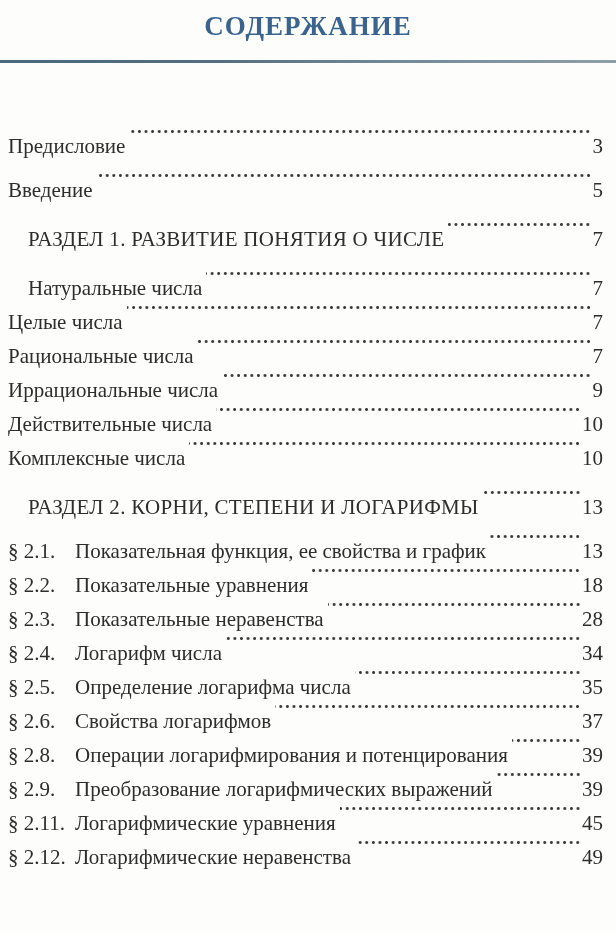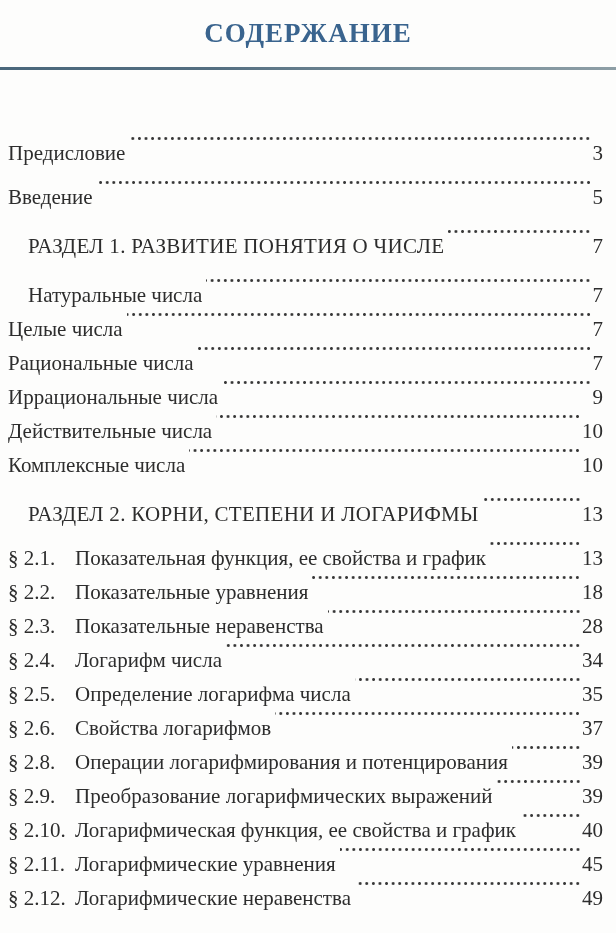"СОДЕРЖАНИЕ" .header { padding-top: 18px -> 11px }
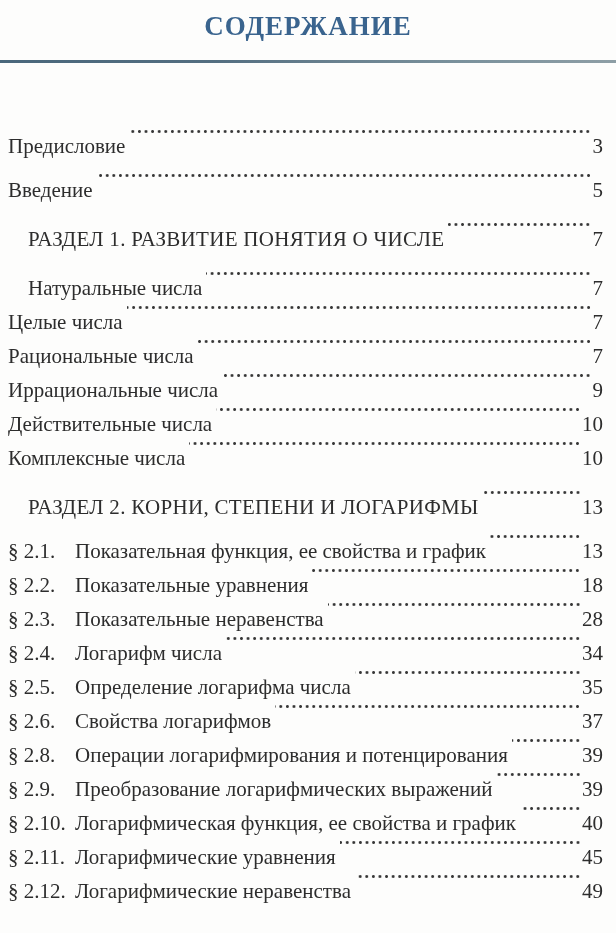"§ 2.10." div.toc-row { html: <div> <span>§ 2.10.</span> <span>Логарифмическая функция, ее свойства и график</span> <span></span> <span>40</span> </div> -> none }
